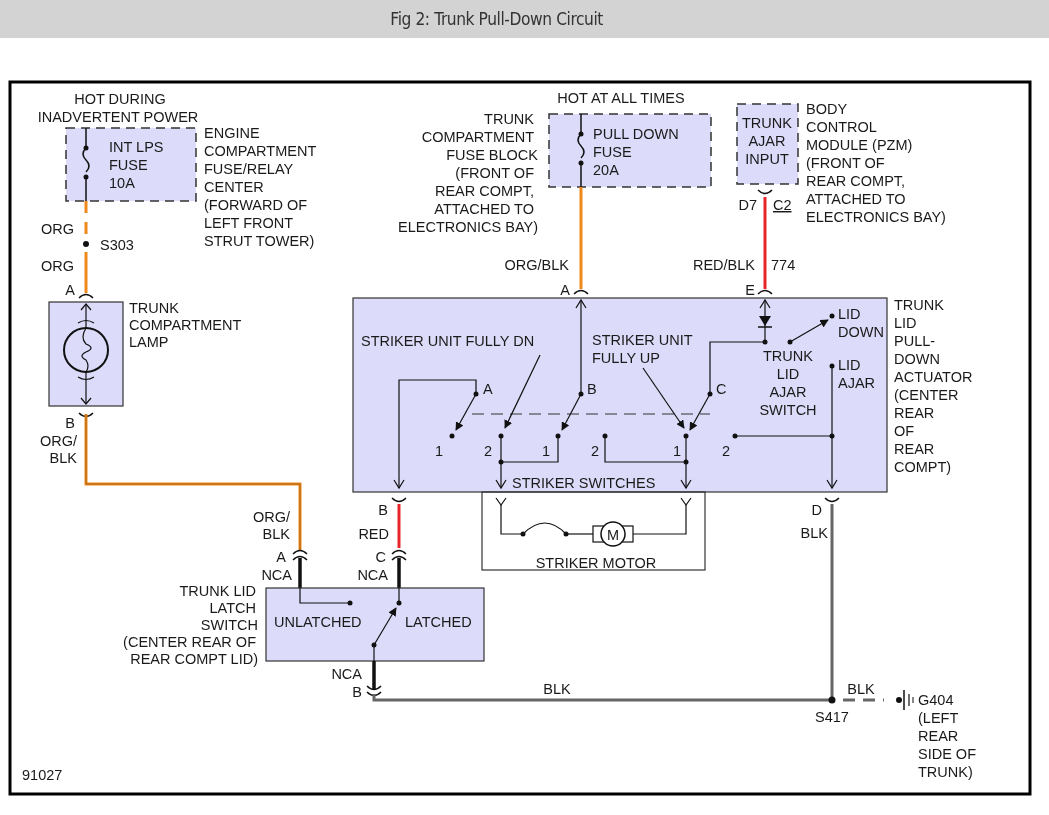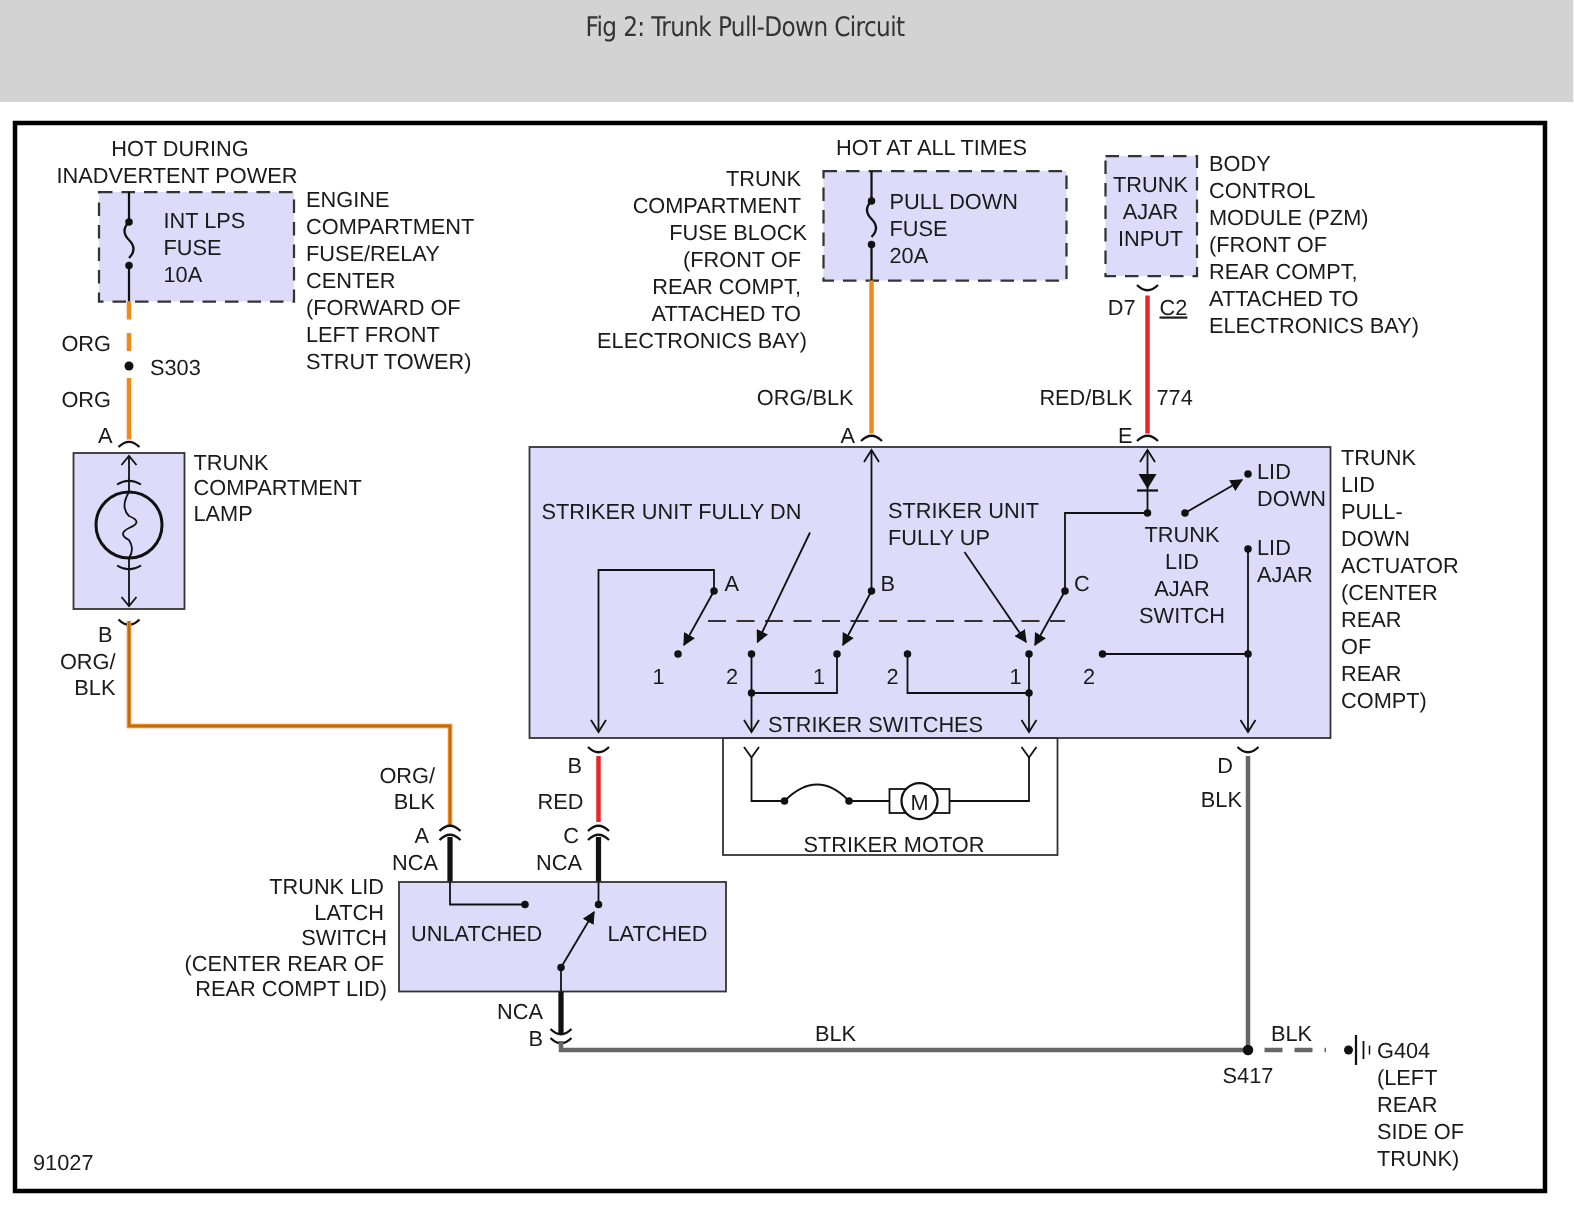"Fig 2: Trunk Pull-Down Circuit" .header { height: 68px -> 38px }
